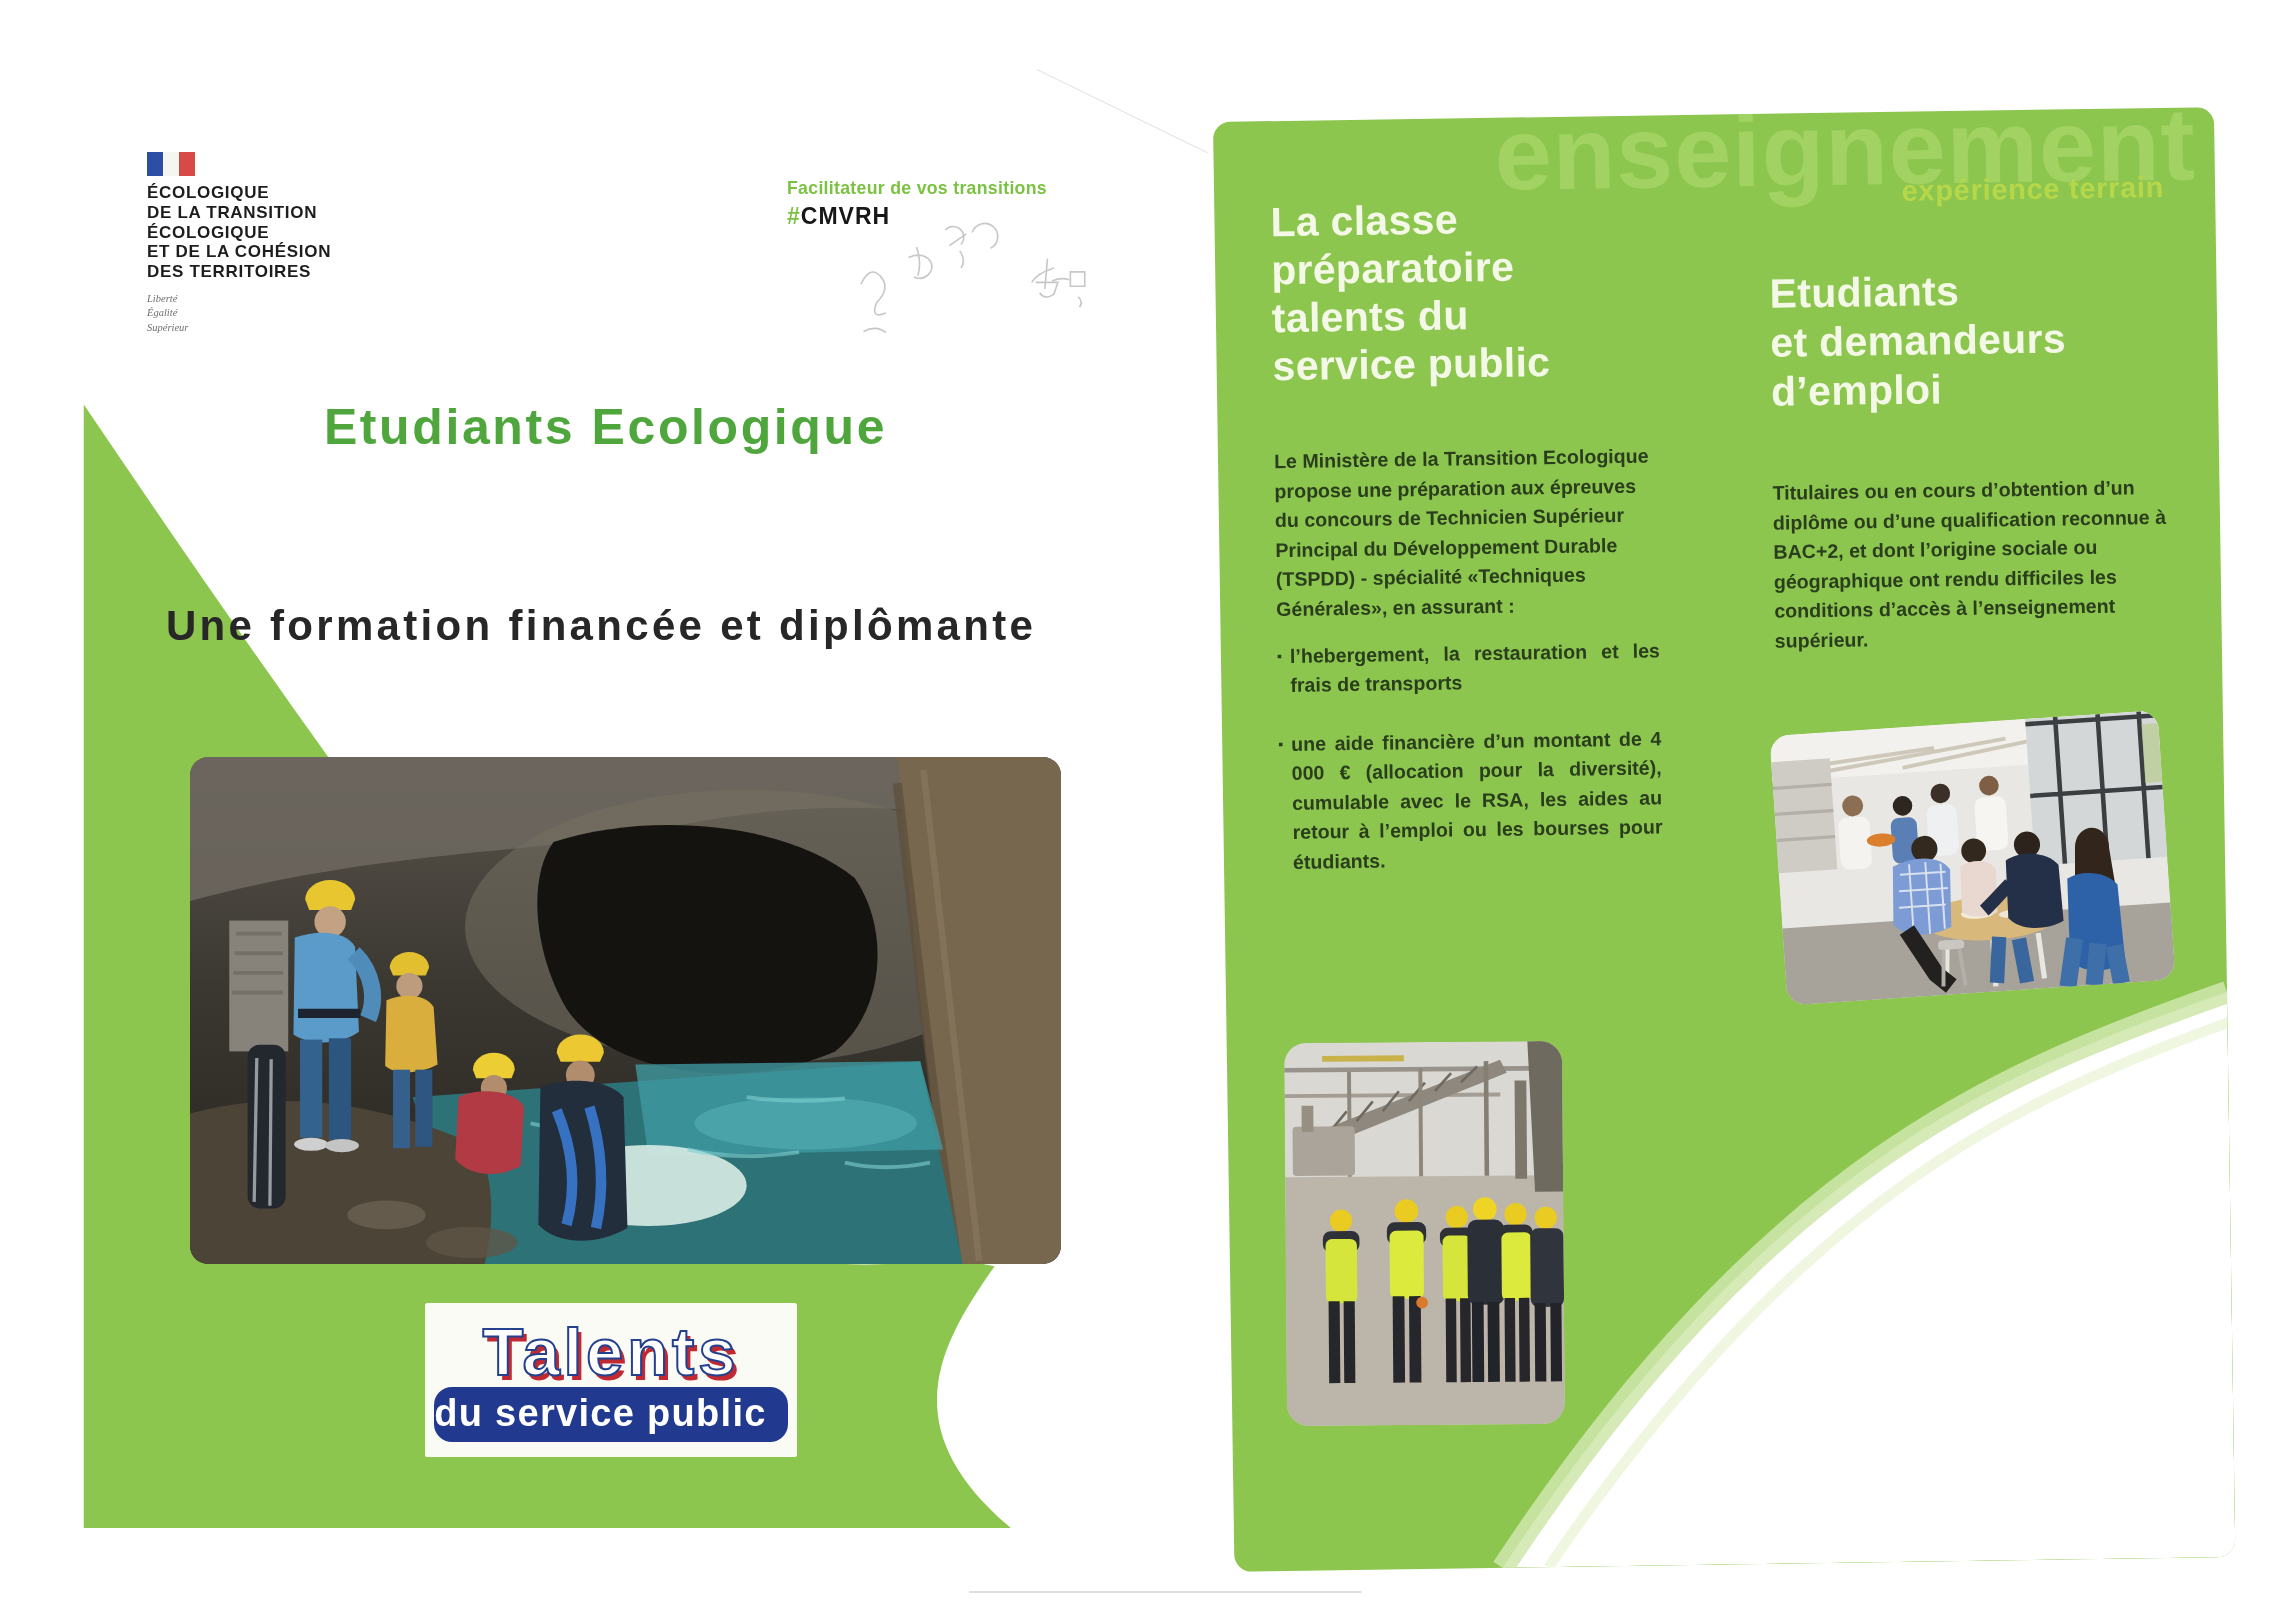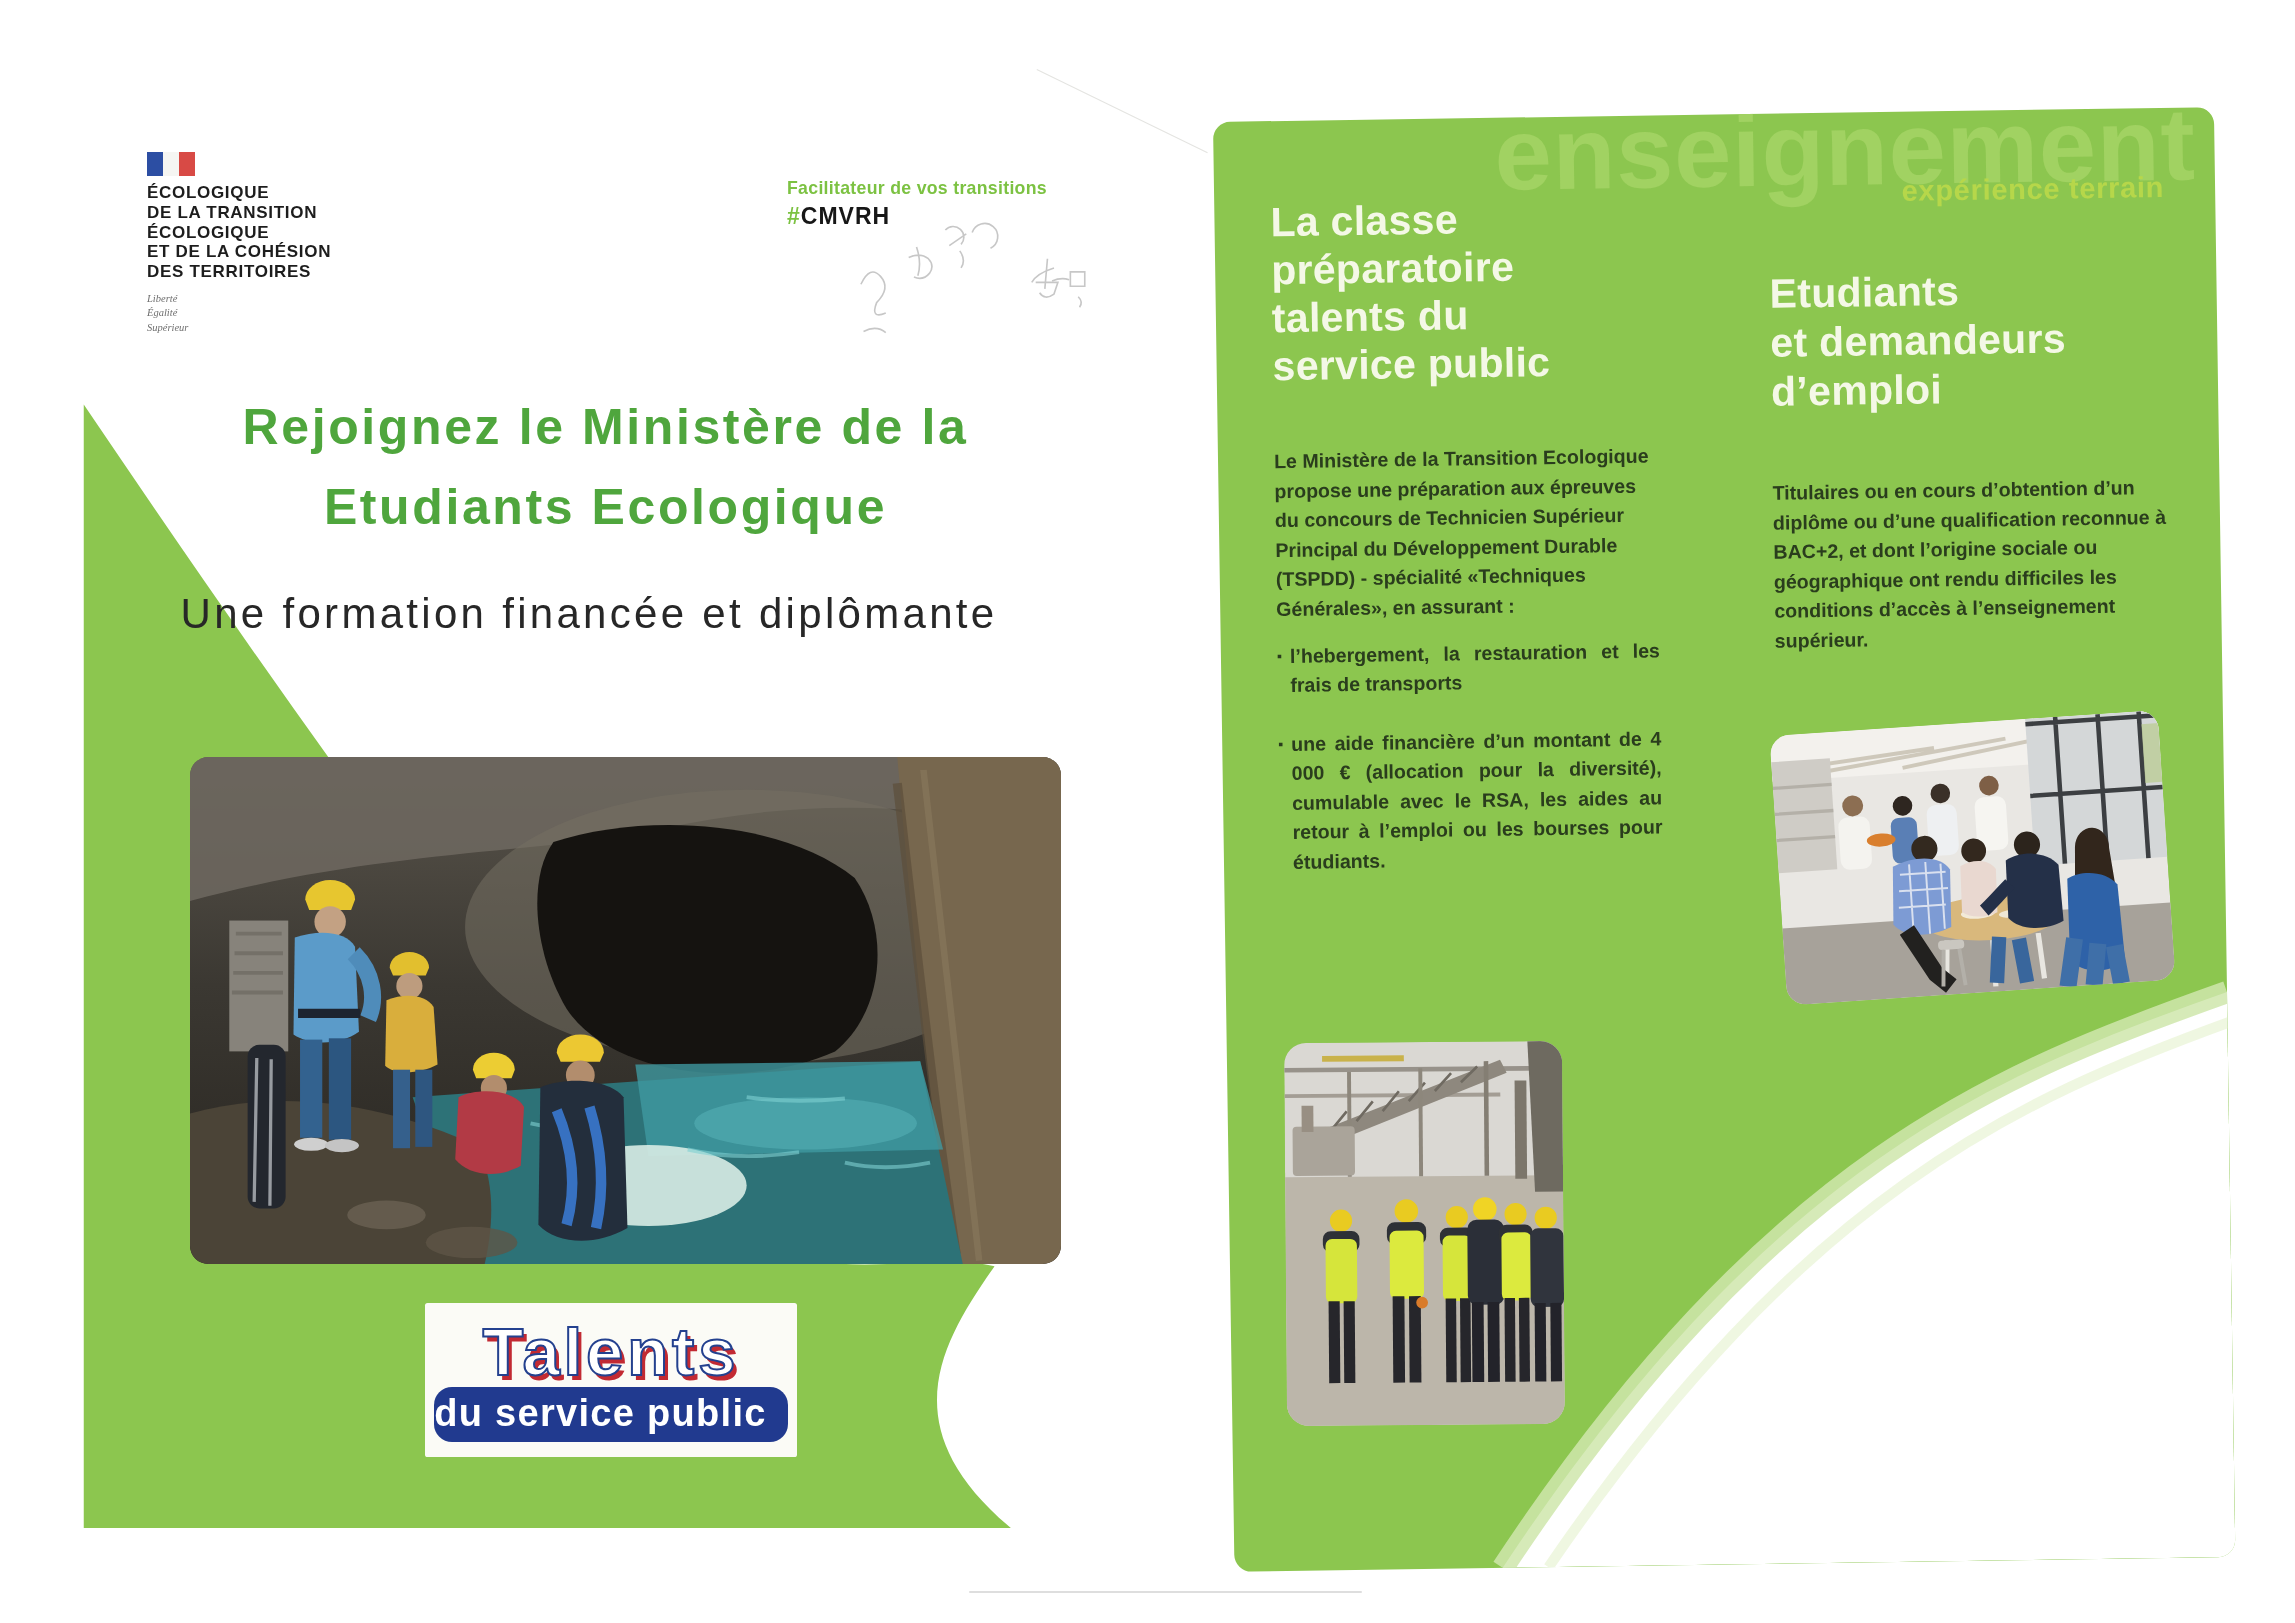"Rejoignez le Ministère de la" span { html: <span>Rejoignez le Ministère de la</span> -> none }
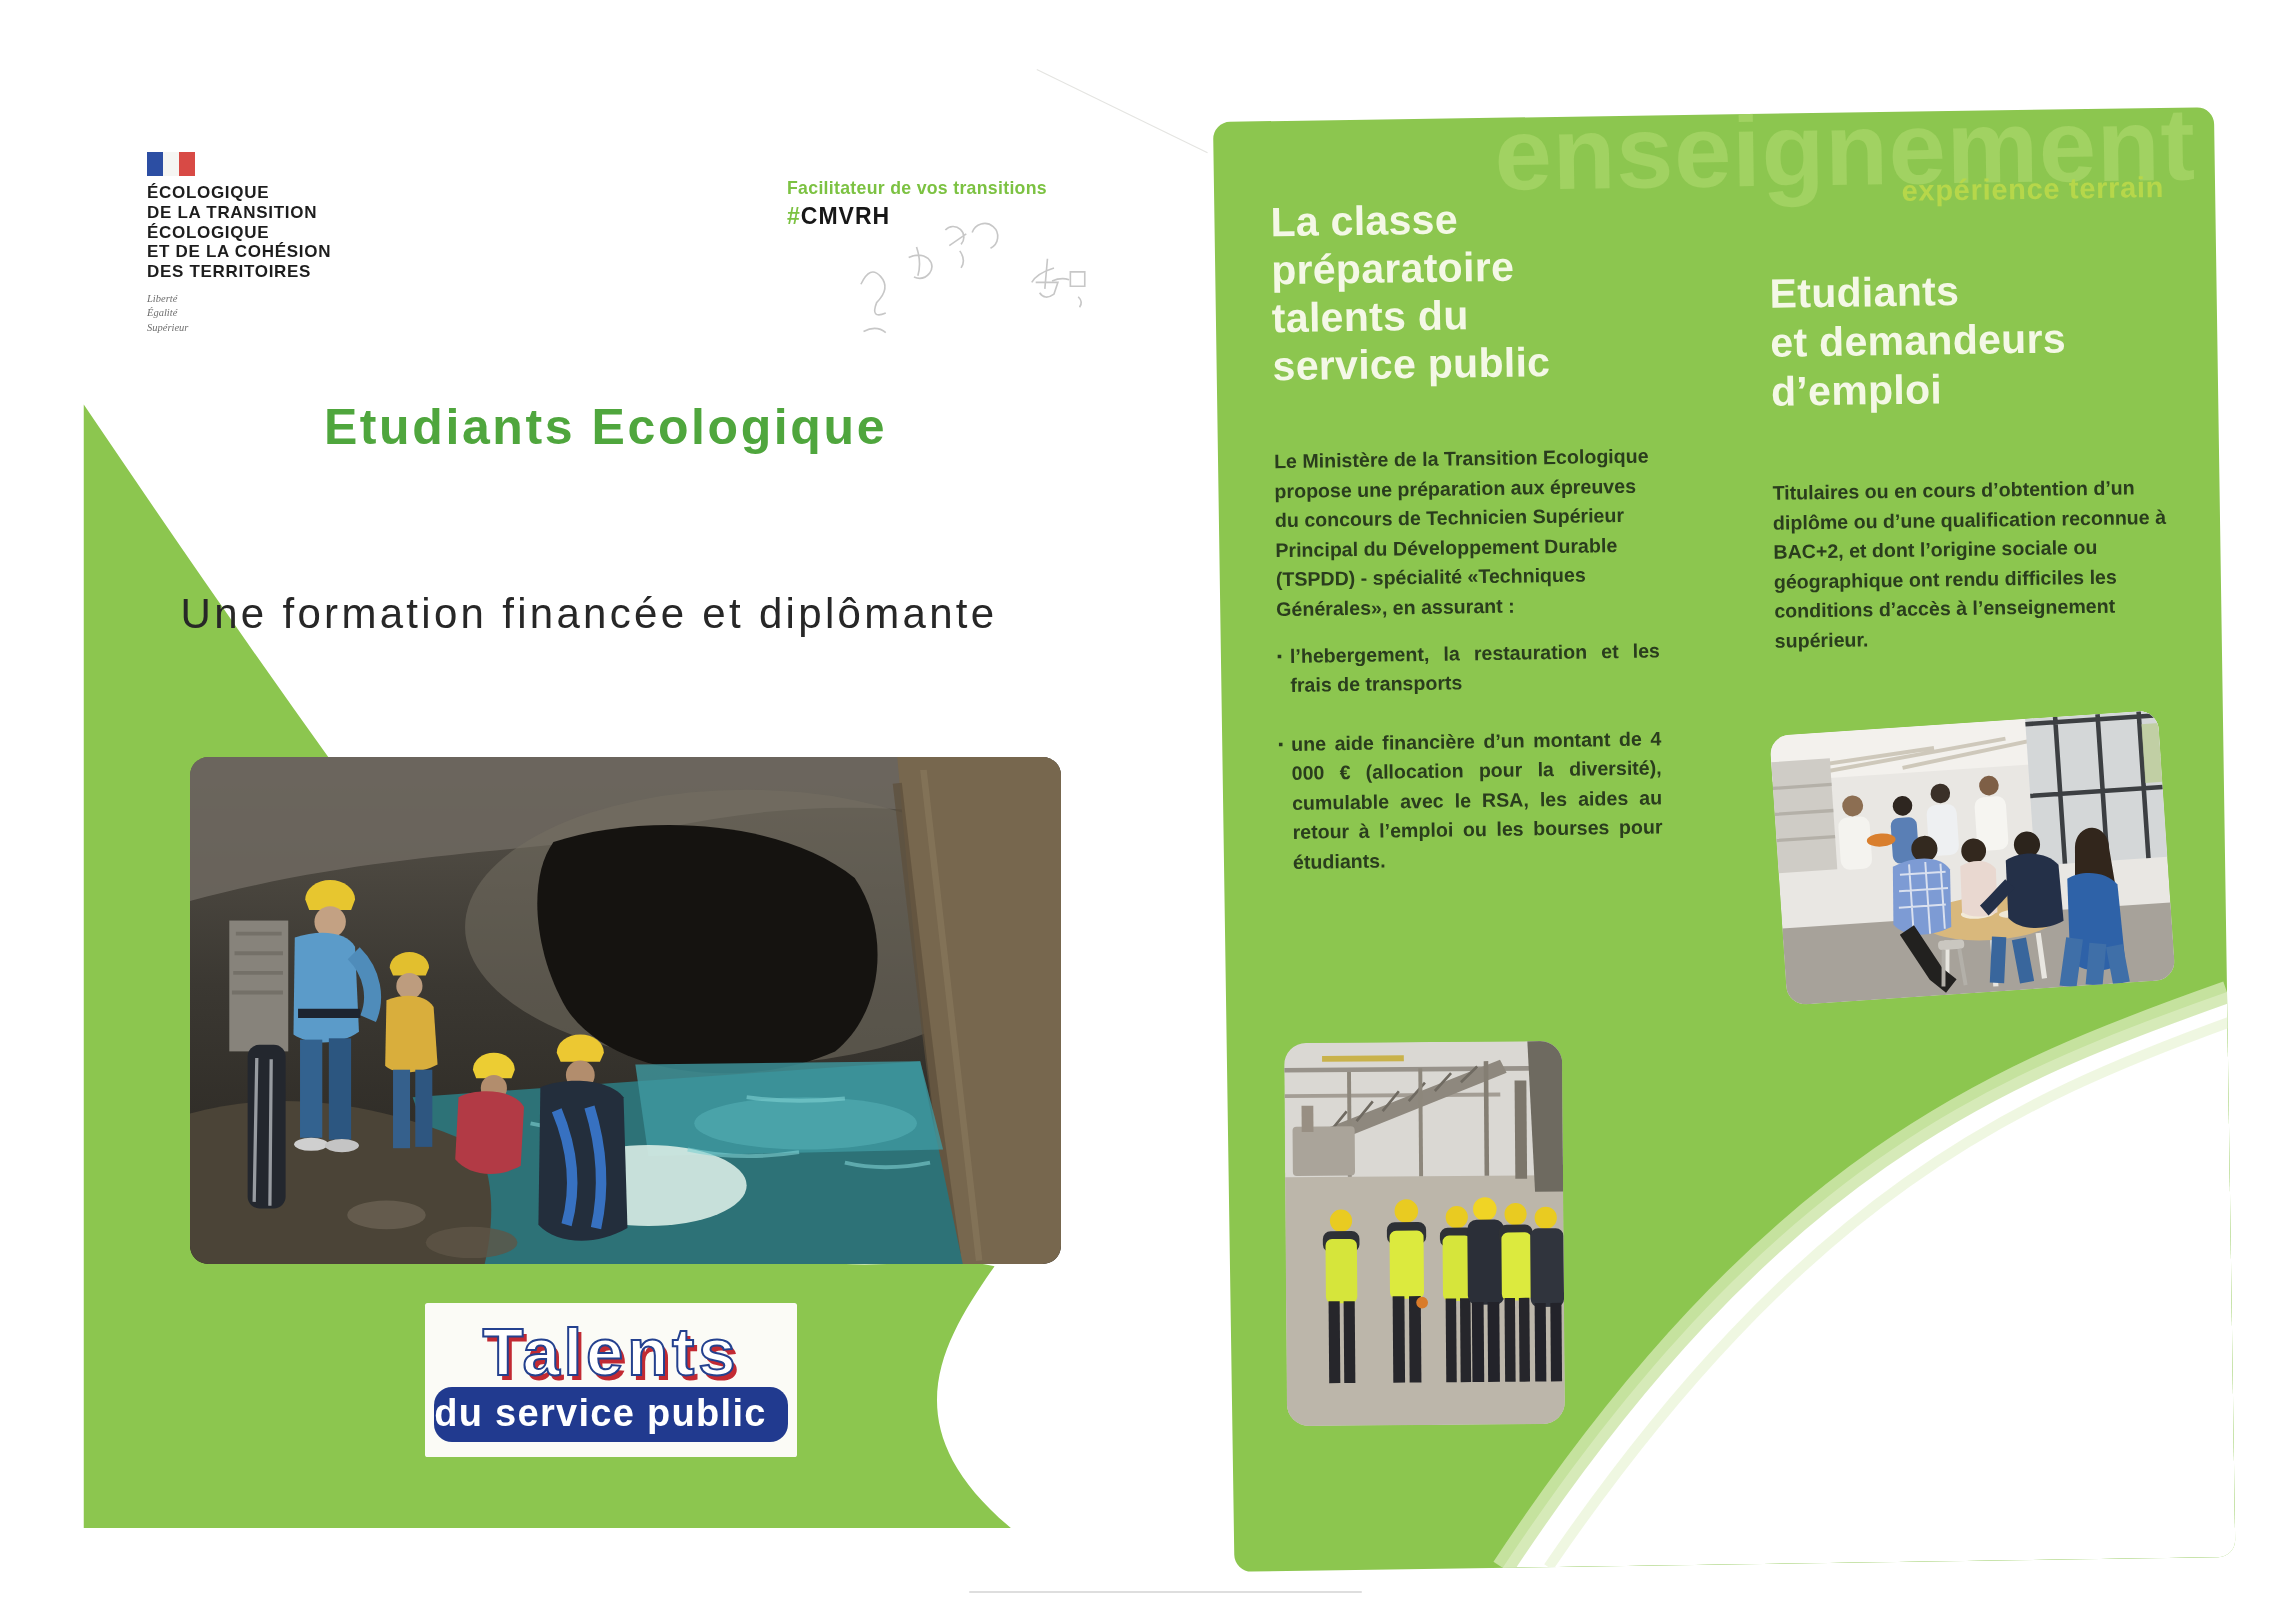"Une formation financée et diplômante" .cover-subtitle { font-weight: normal -> bold; margin: 0 -> 12px }
